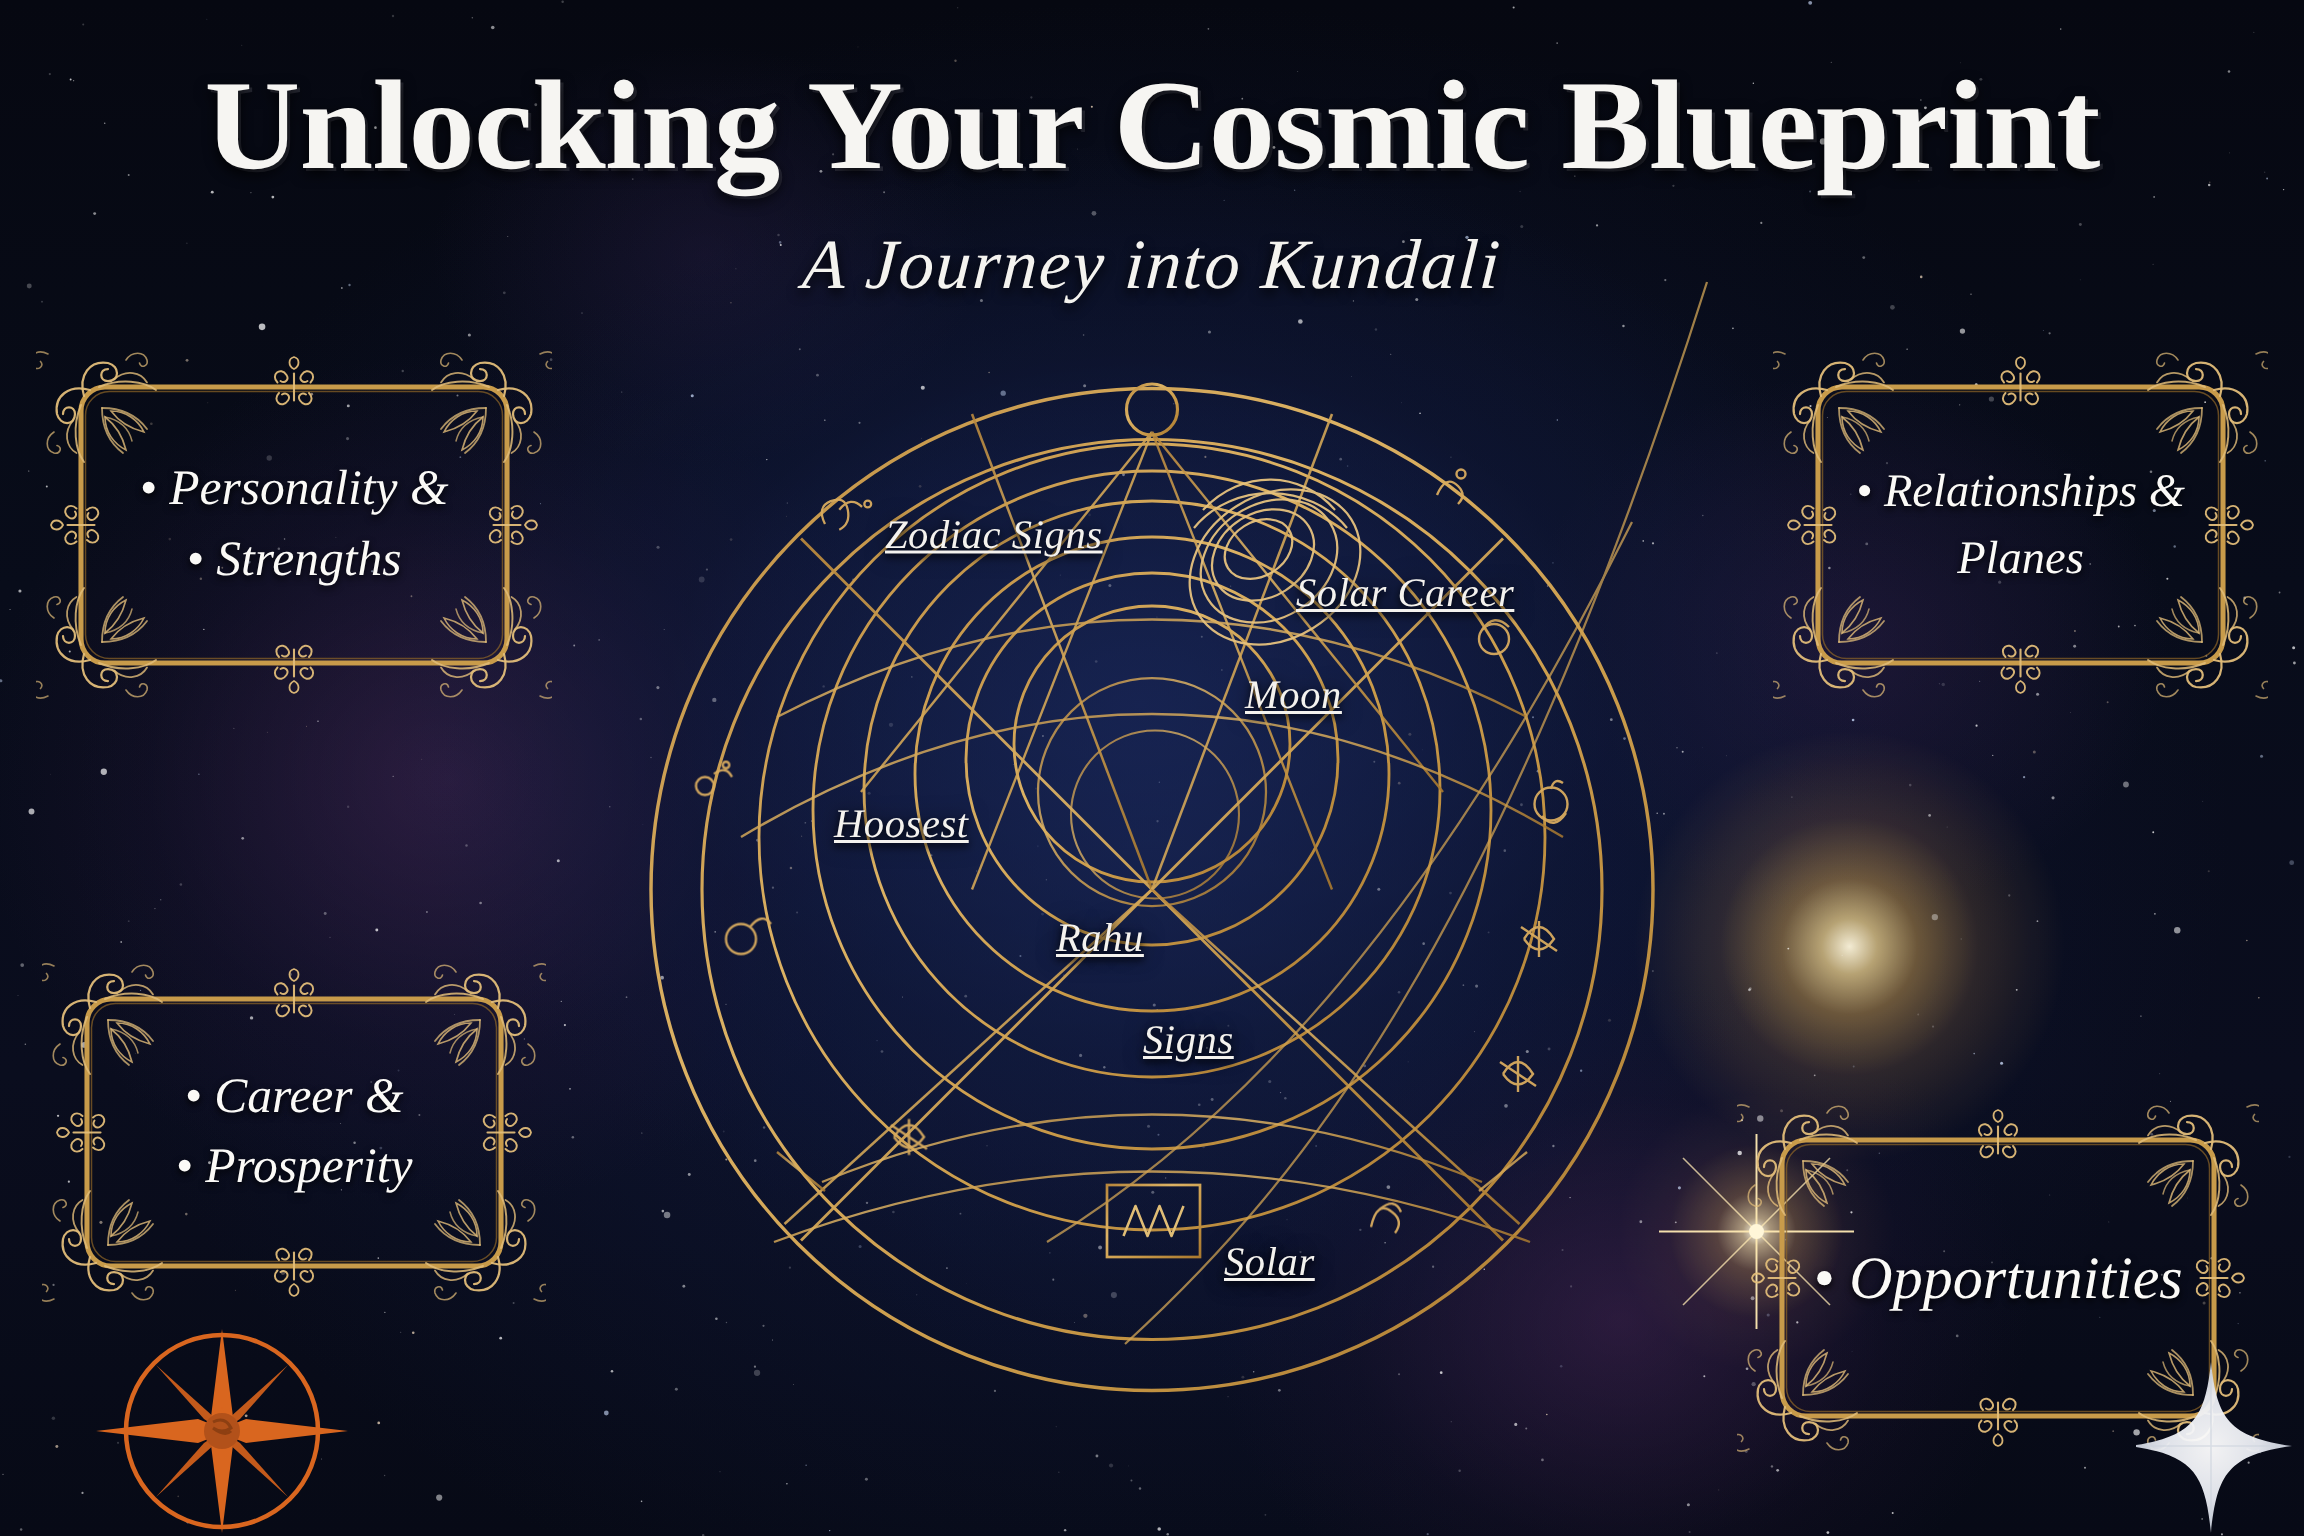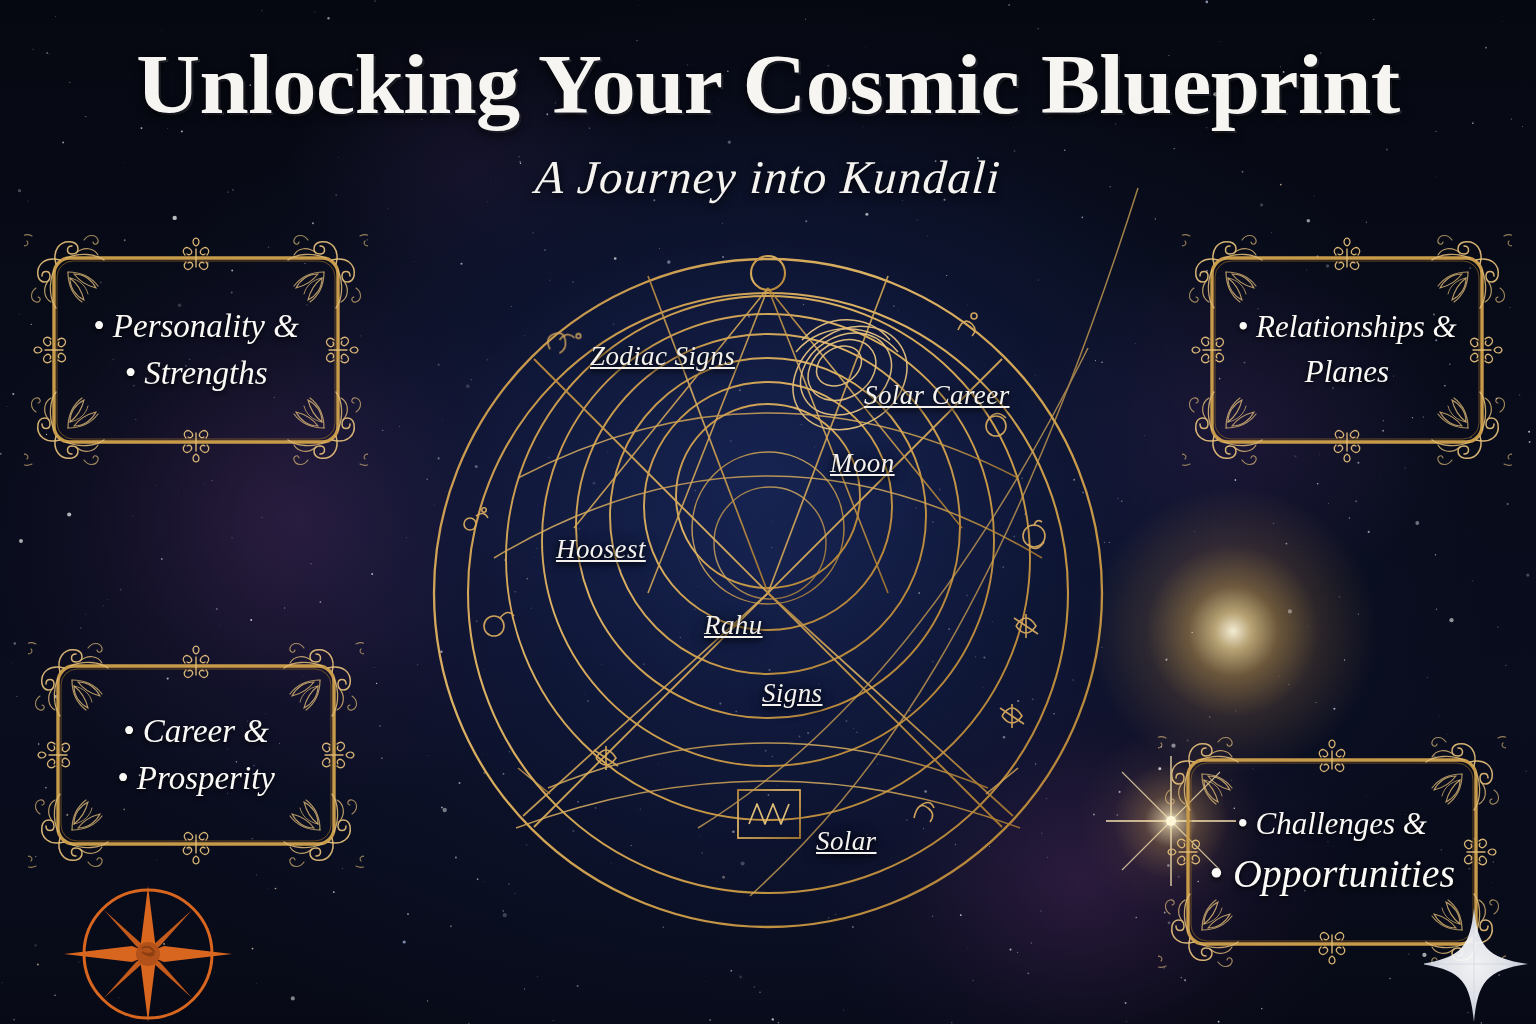"• Challenges &" div.line { html: <div>• Challenges &amp;</div> -> none }
